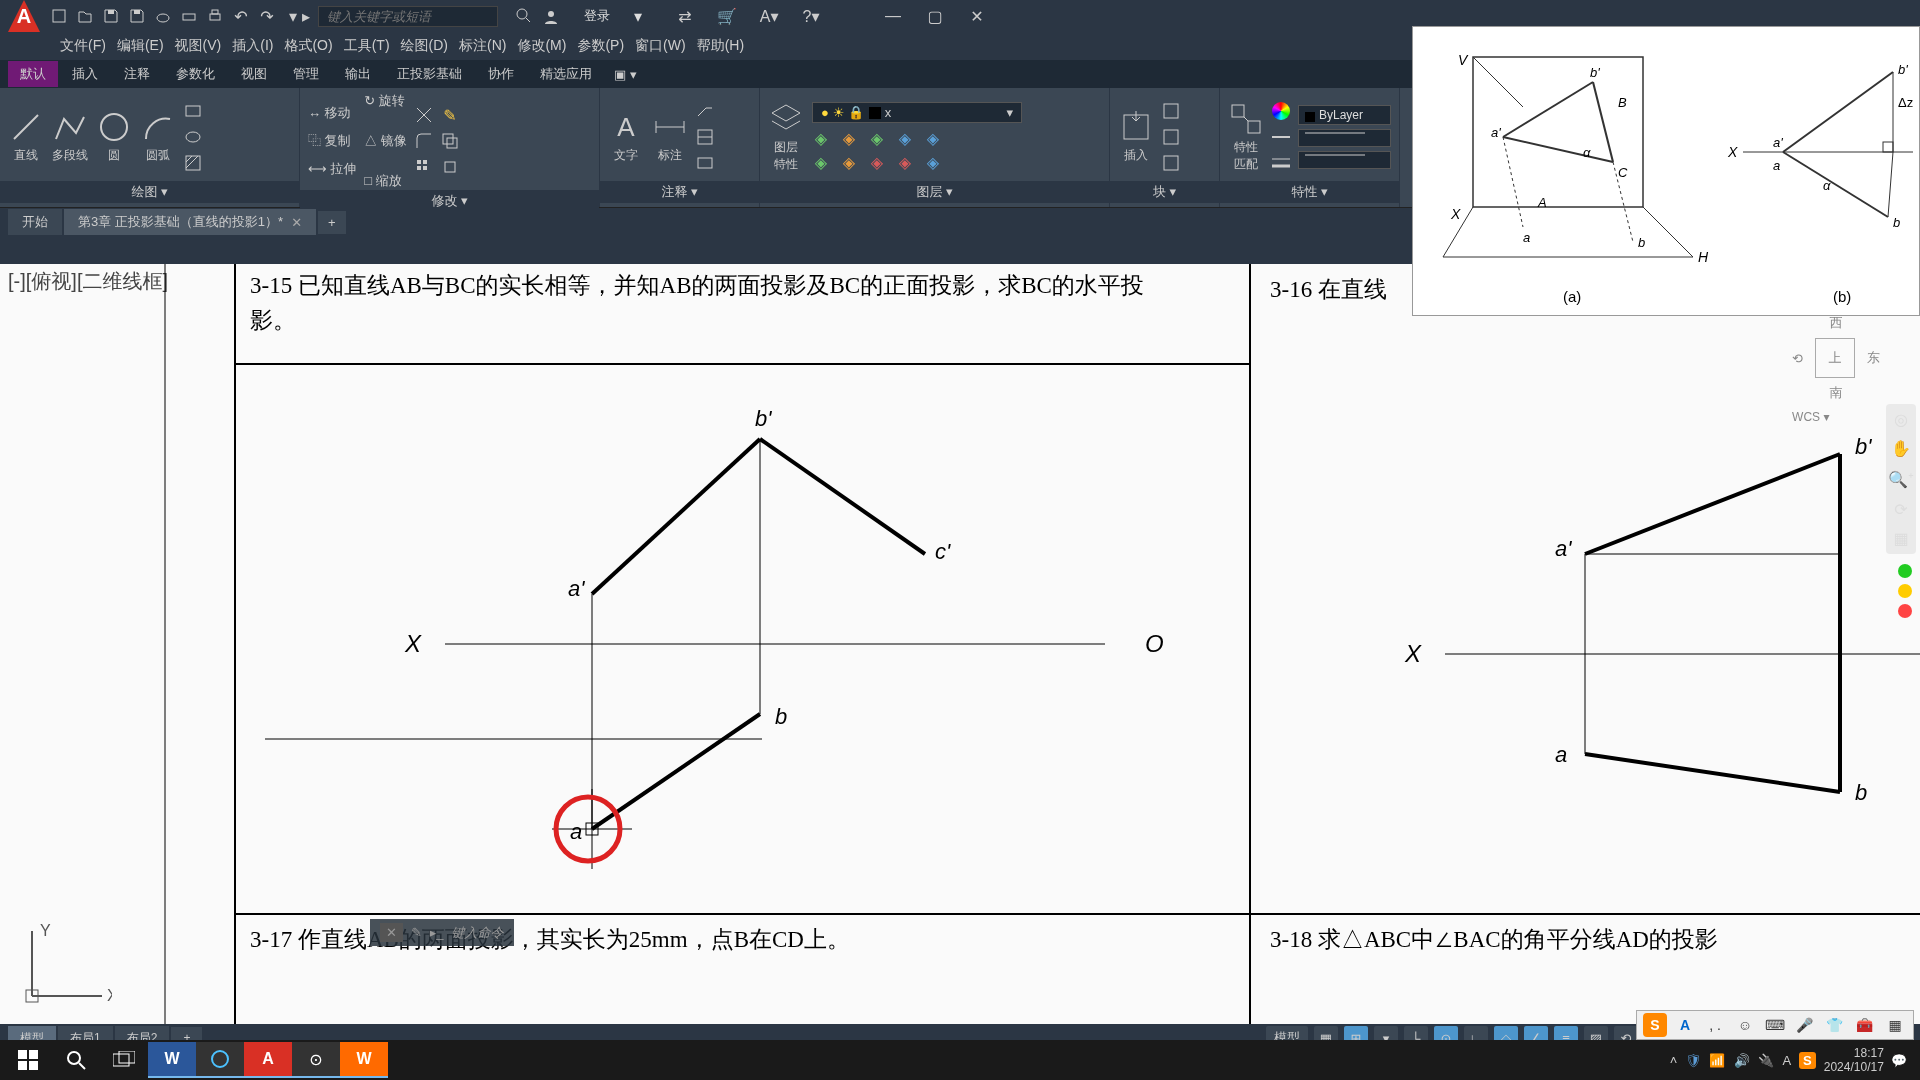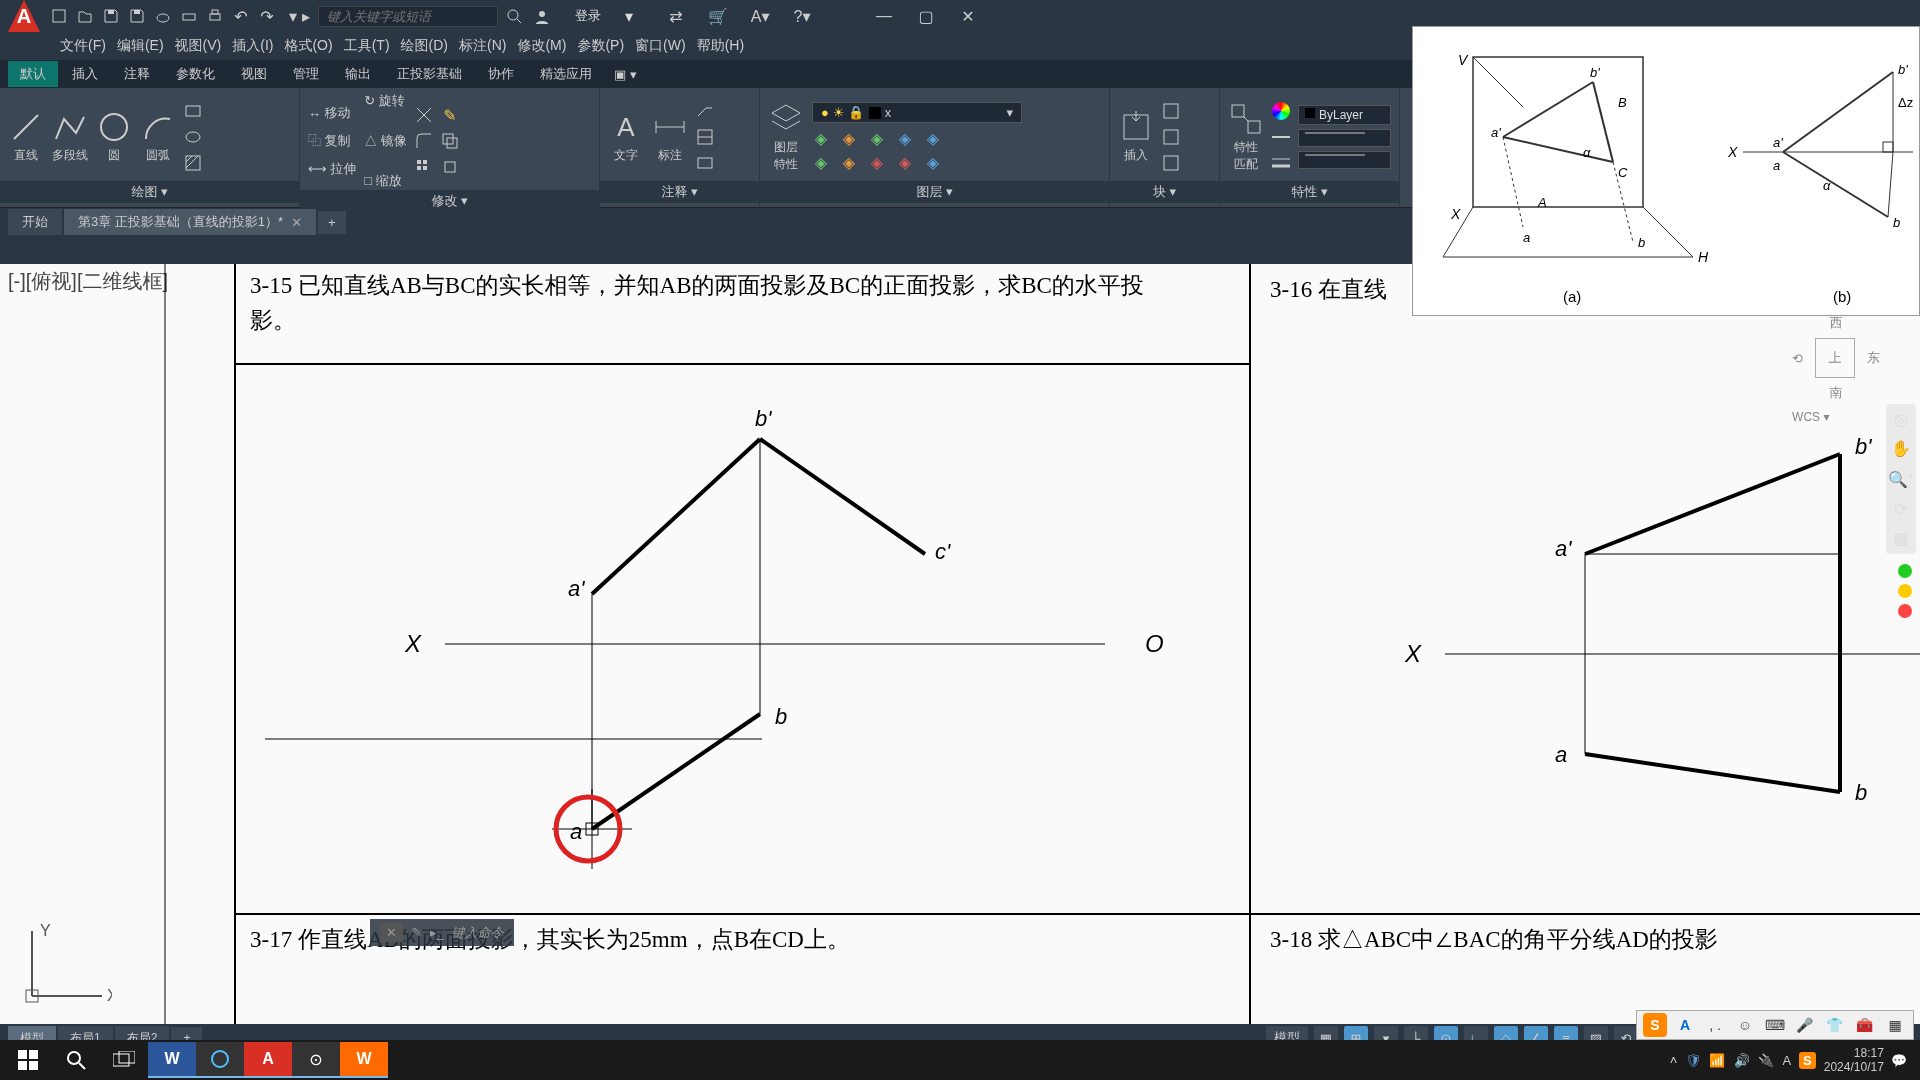"键入关键字或短语" .title-search { align-items: center -> none; gap: 7px -> 16px }
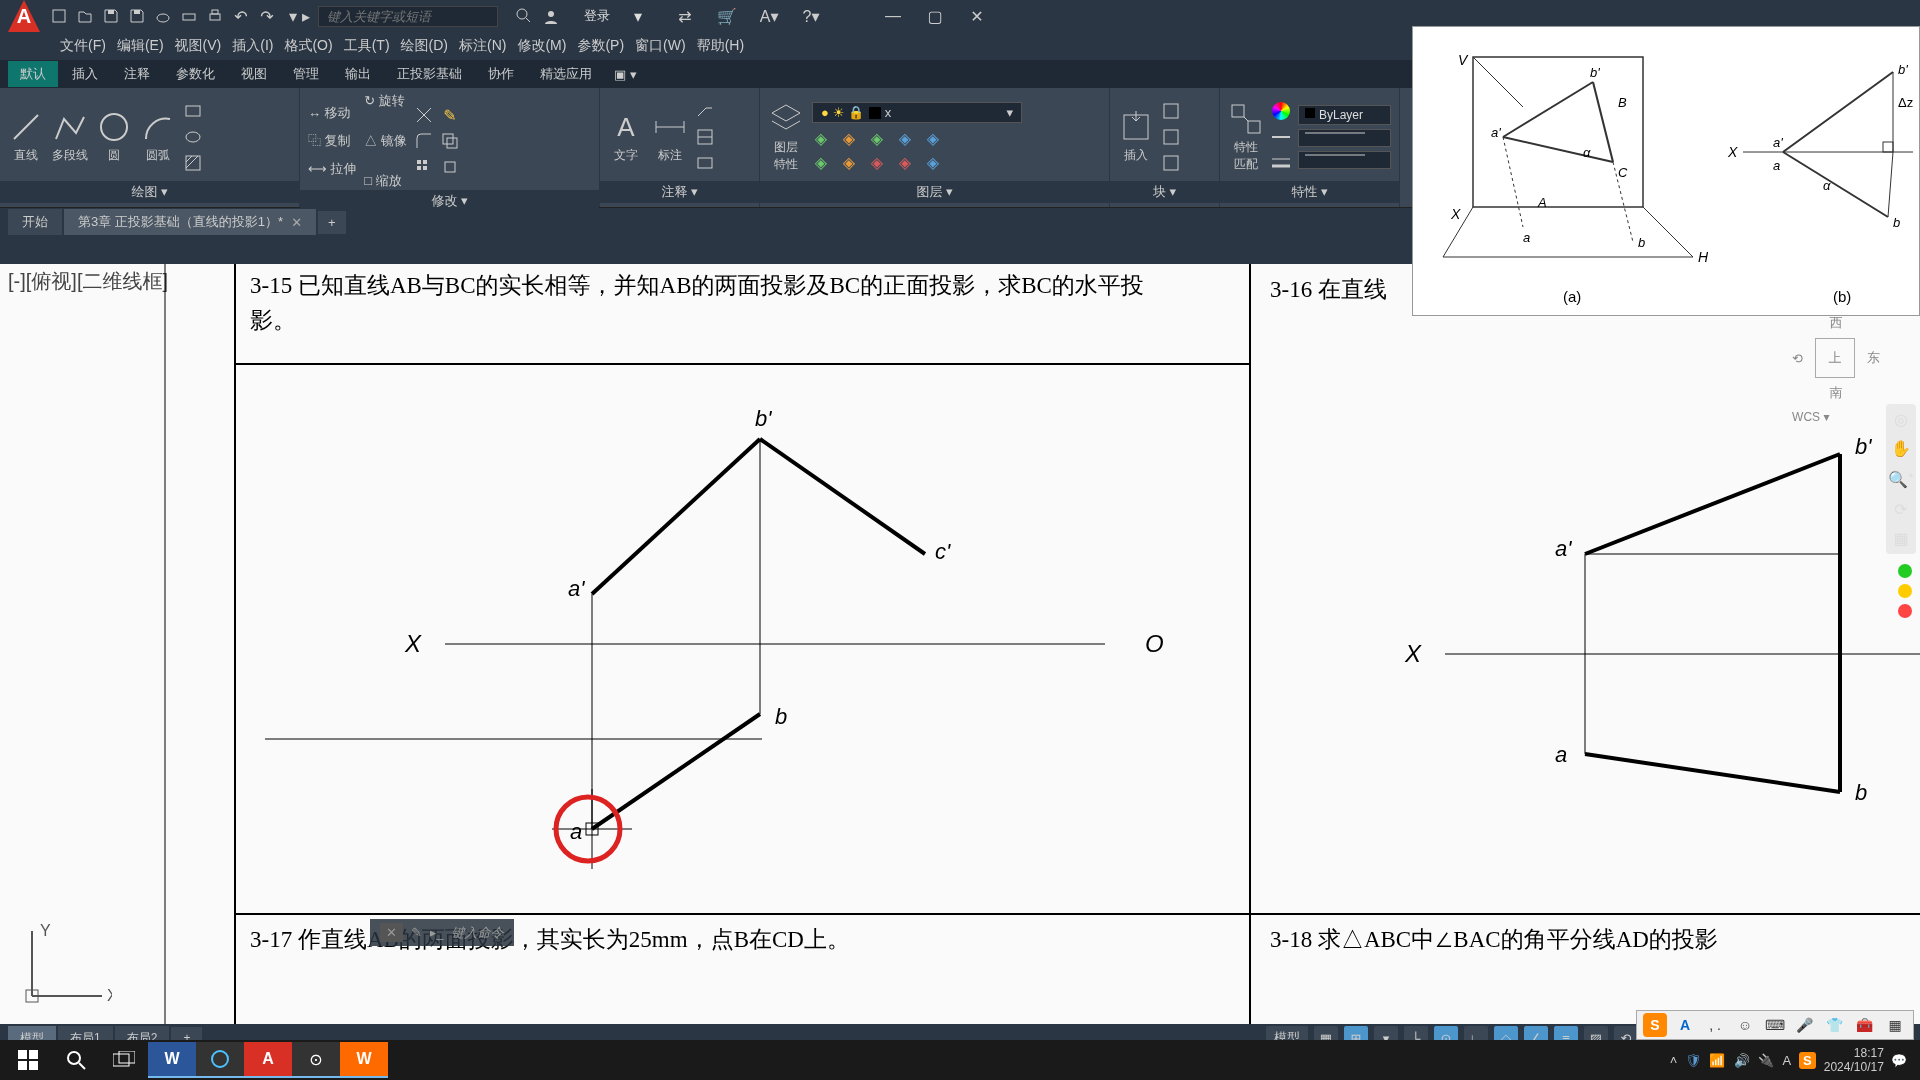"默认" .ribbon-tab.active { background: #0f766e -> #701a75 }
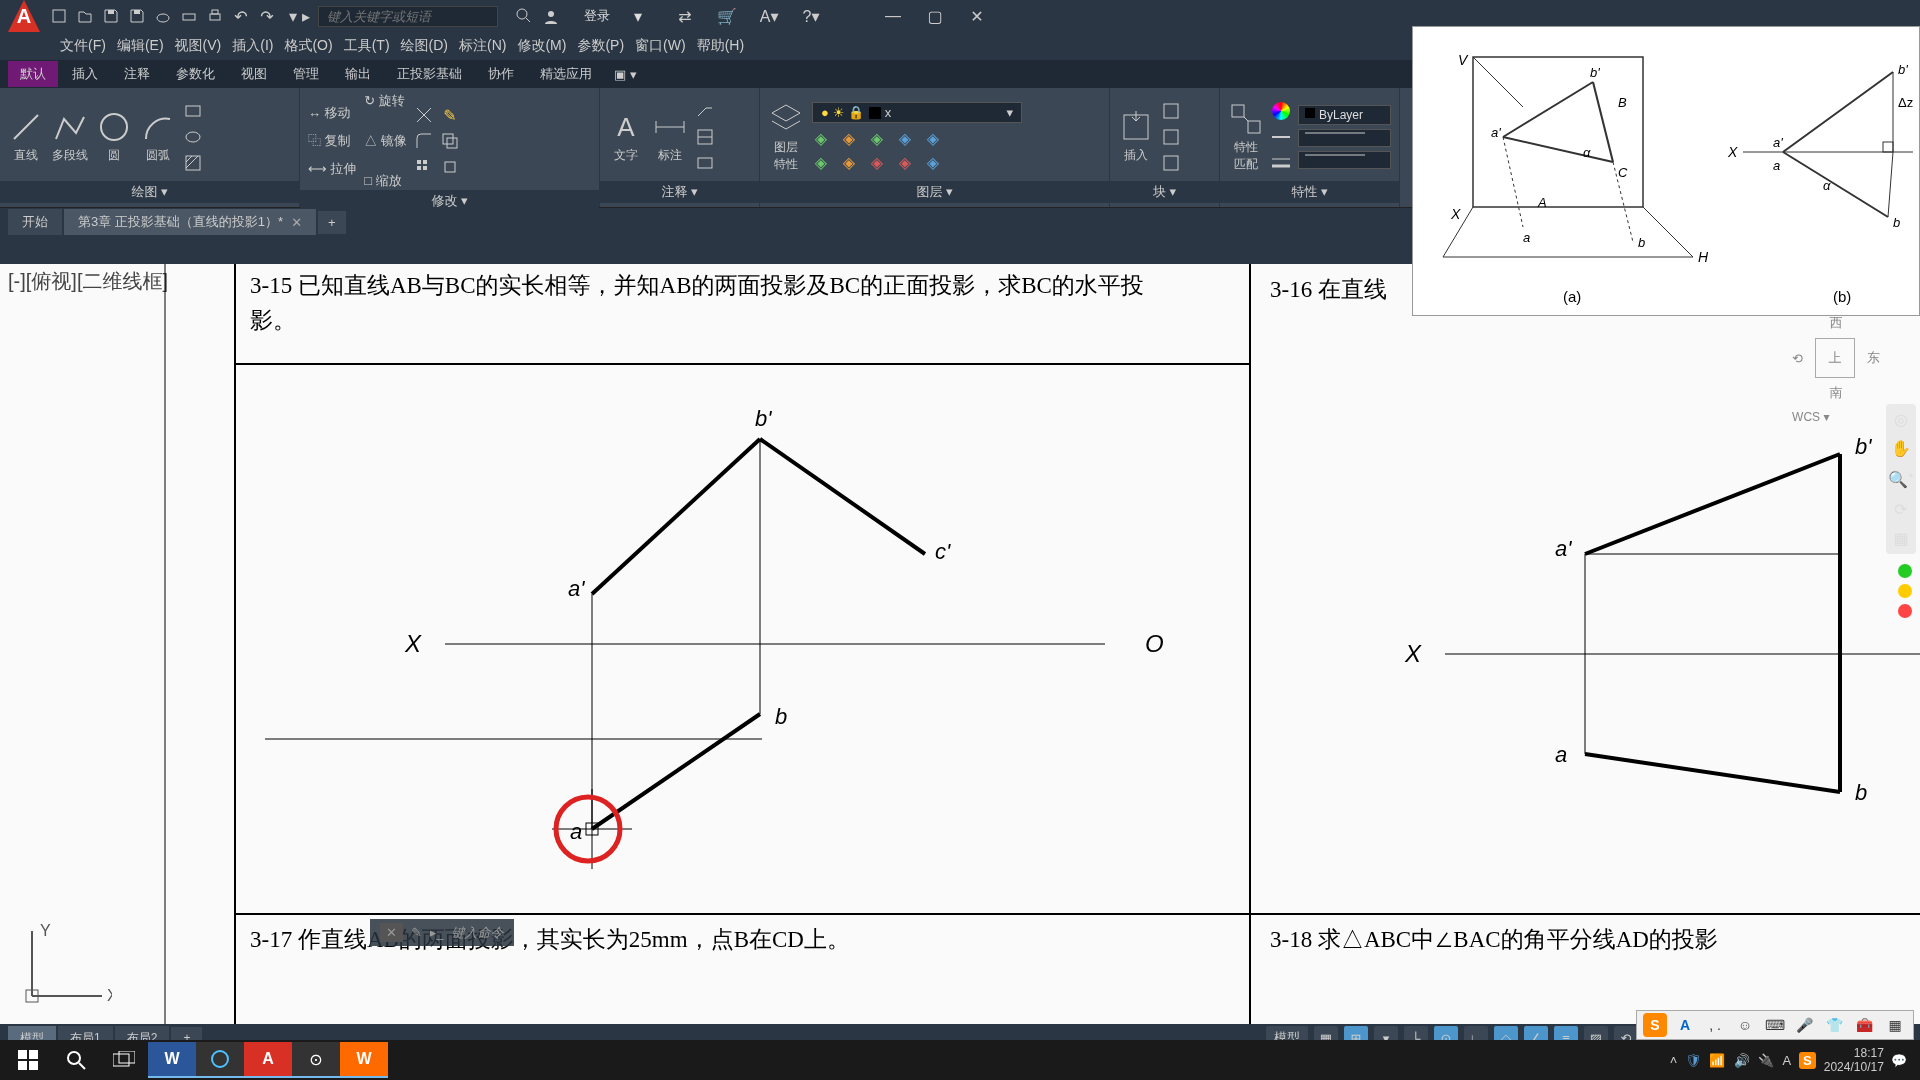"ByLayer" div { align-items: flex-start -> flex-end }
